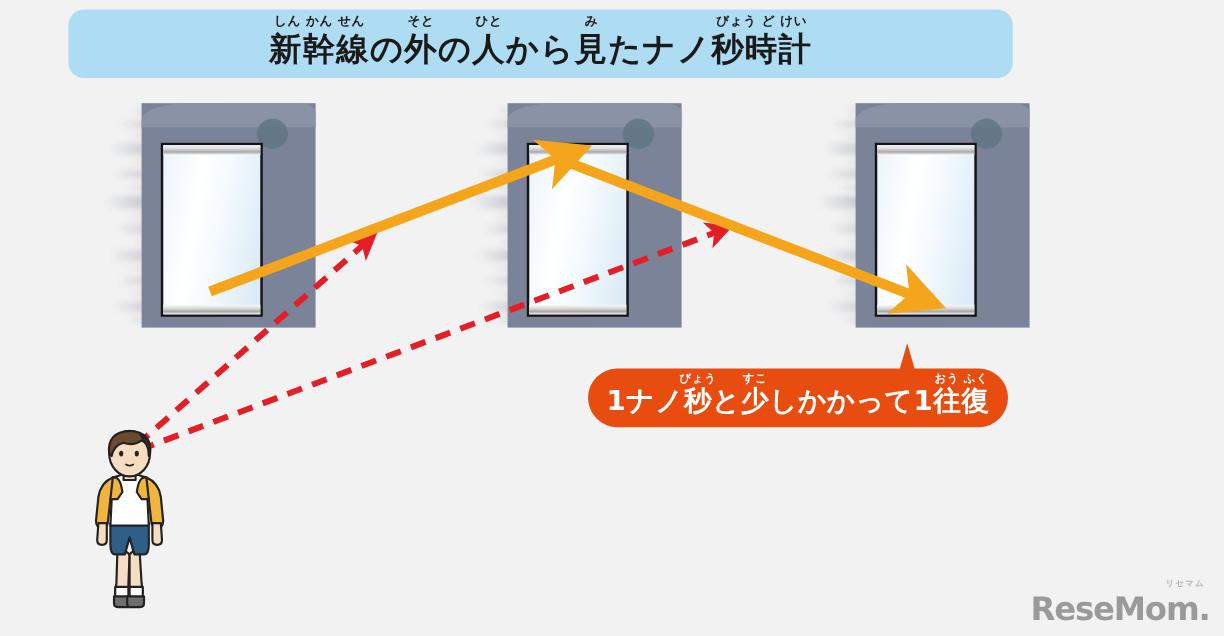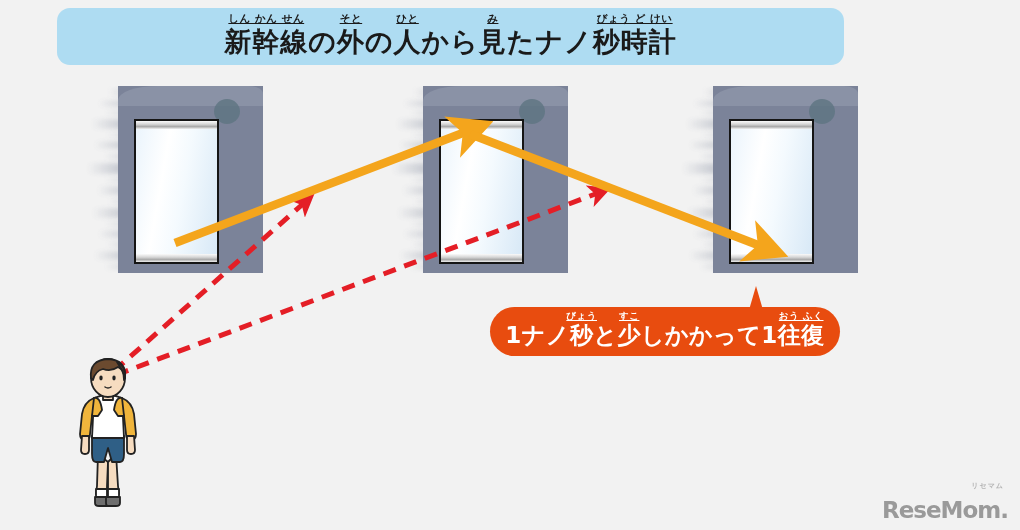"しん かん せん" .ruby-top { text-decoration: underline -> none }
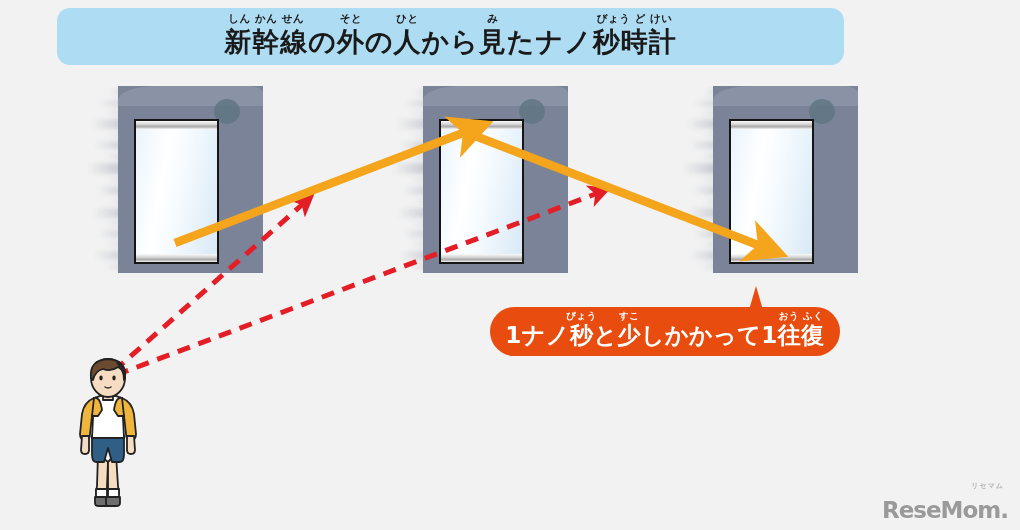"ReseMom." #logo-text { font-size: 23px -> 27px }
